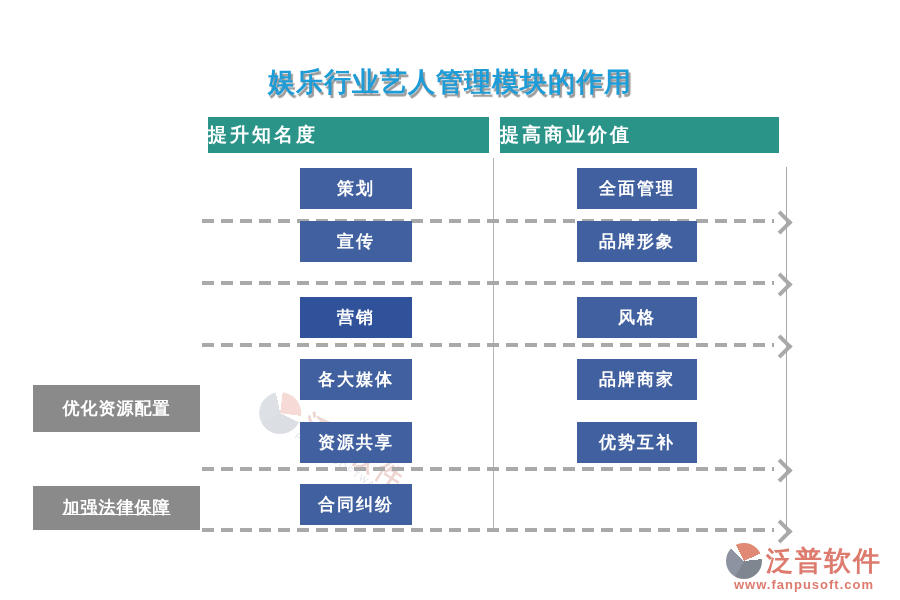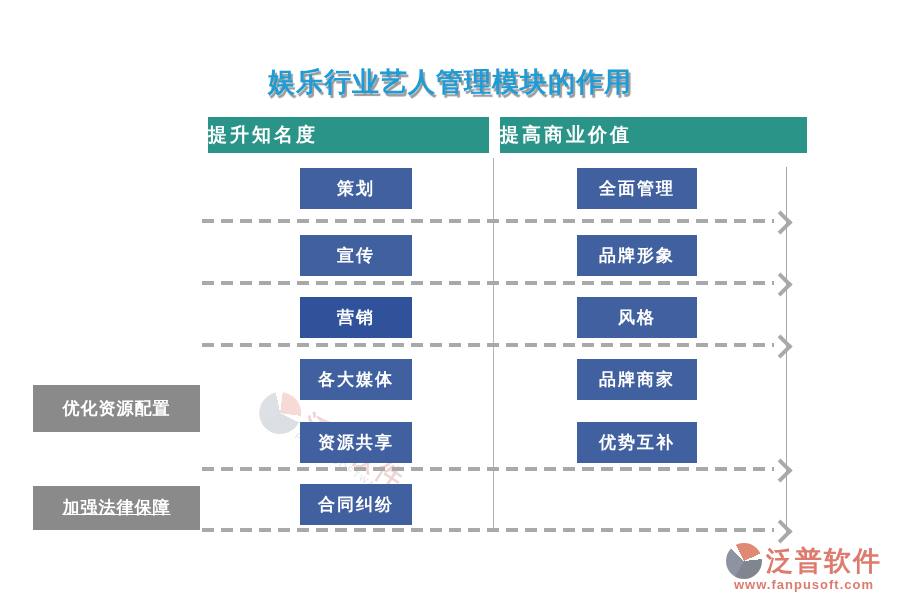"提高商业价值" .hdr.r { width: 307px -> 279px }
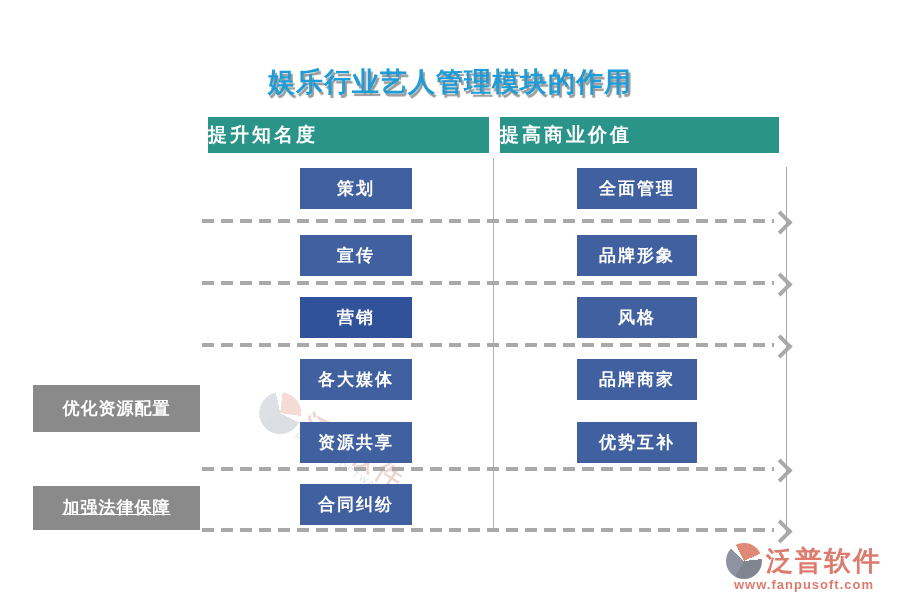"宣传" .r2 { top: 235px -> 221px }
